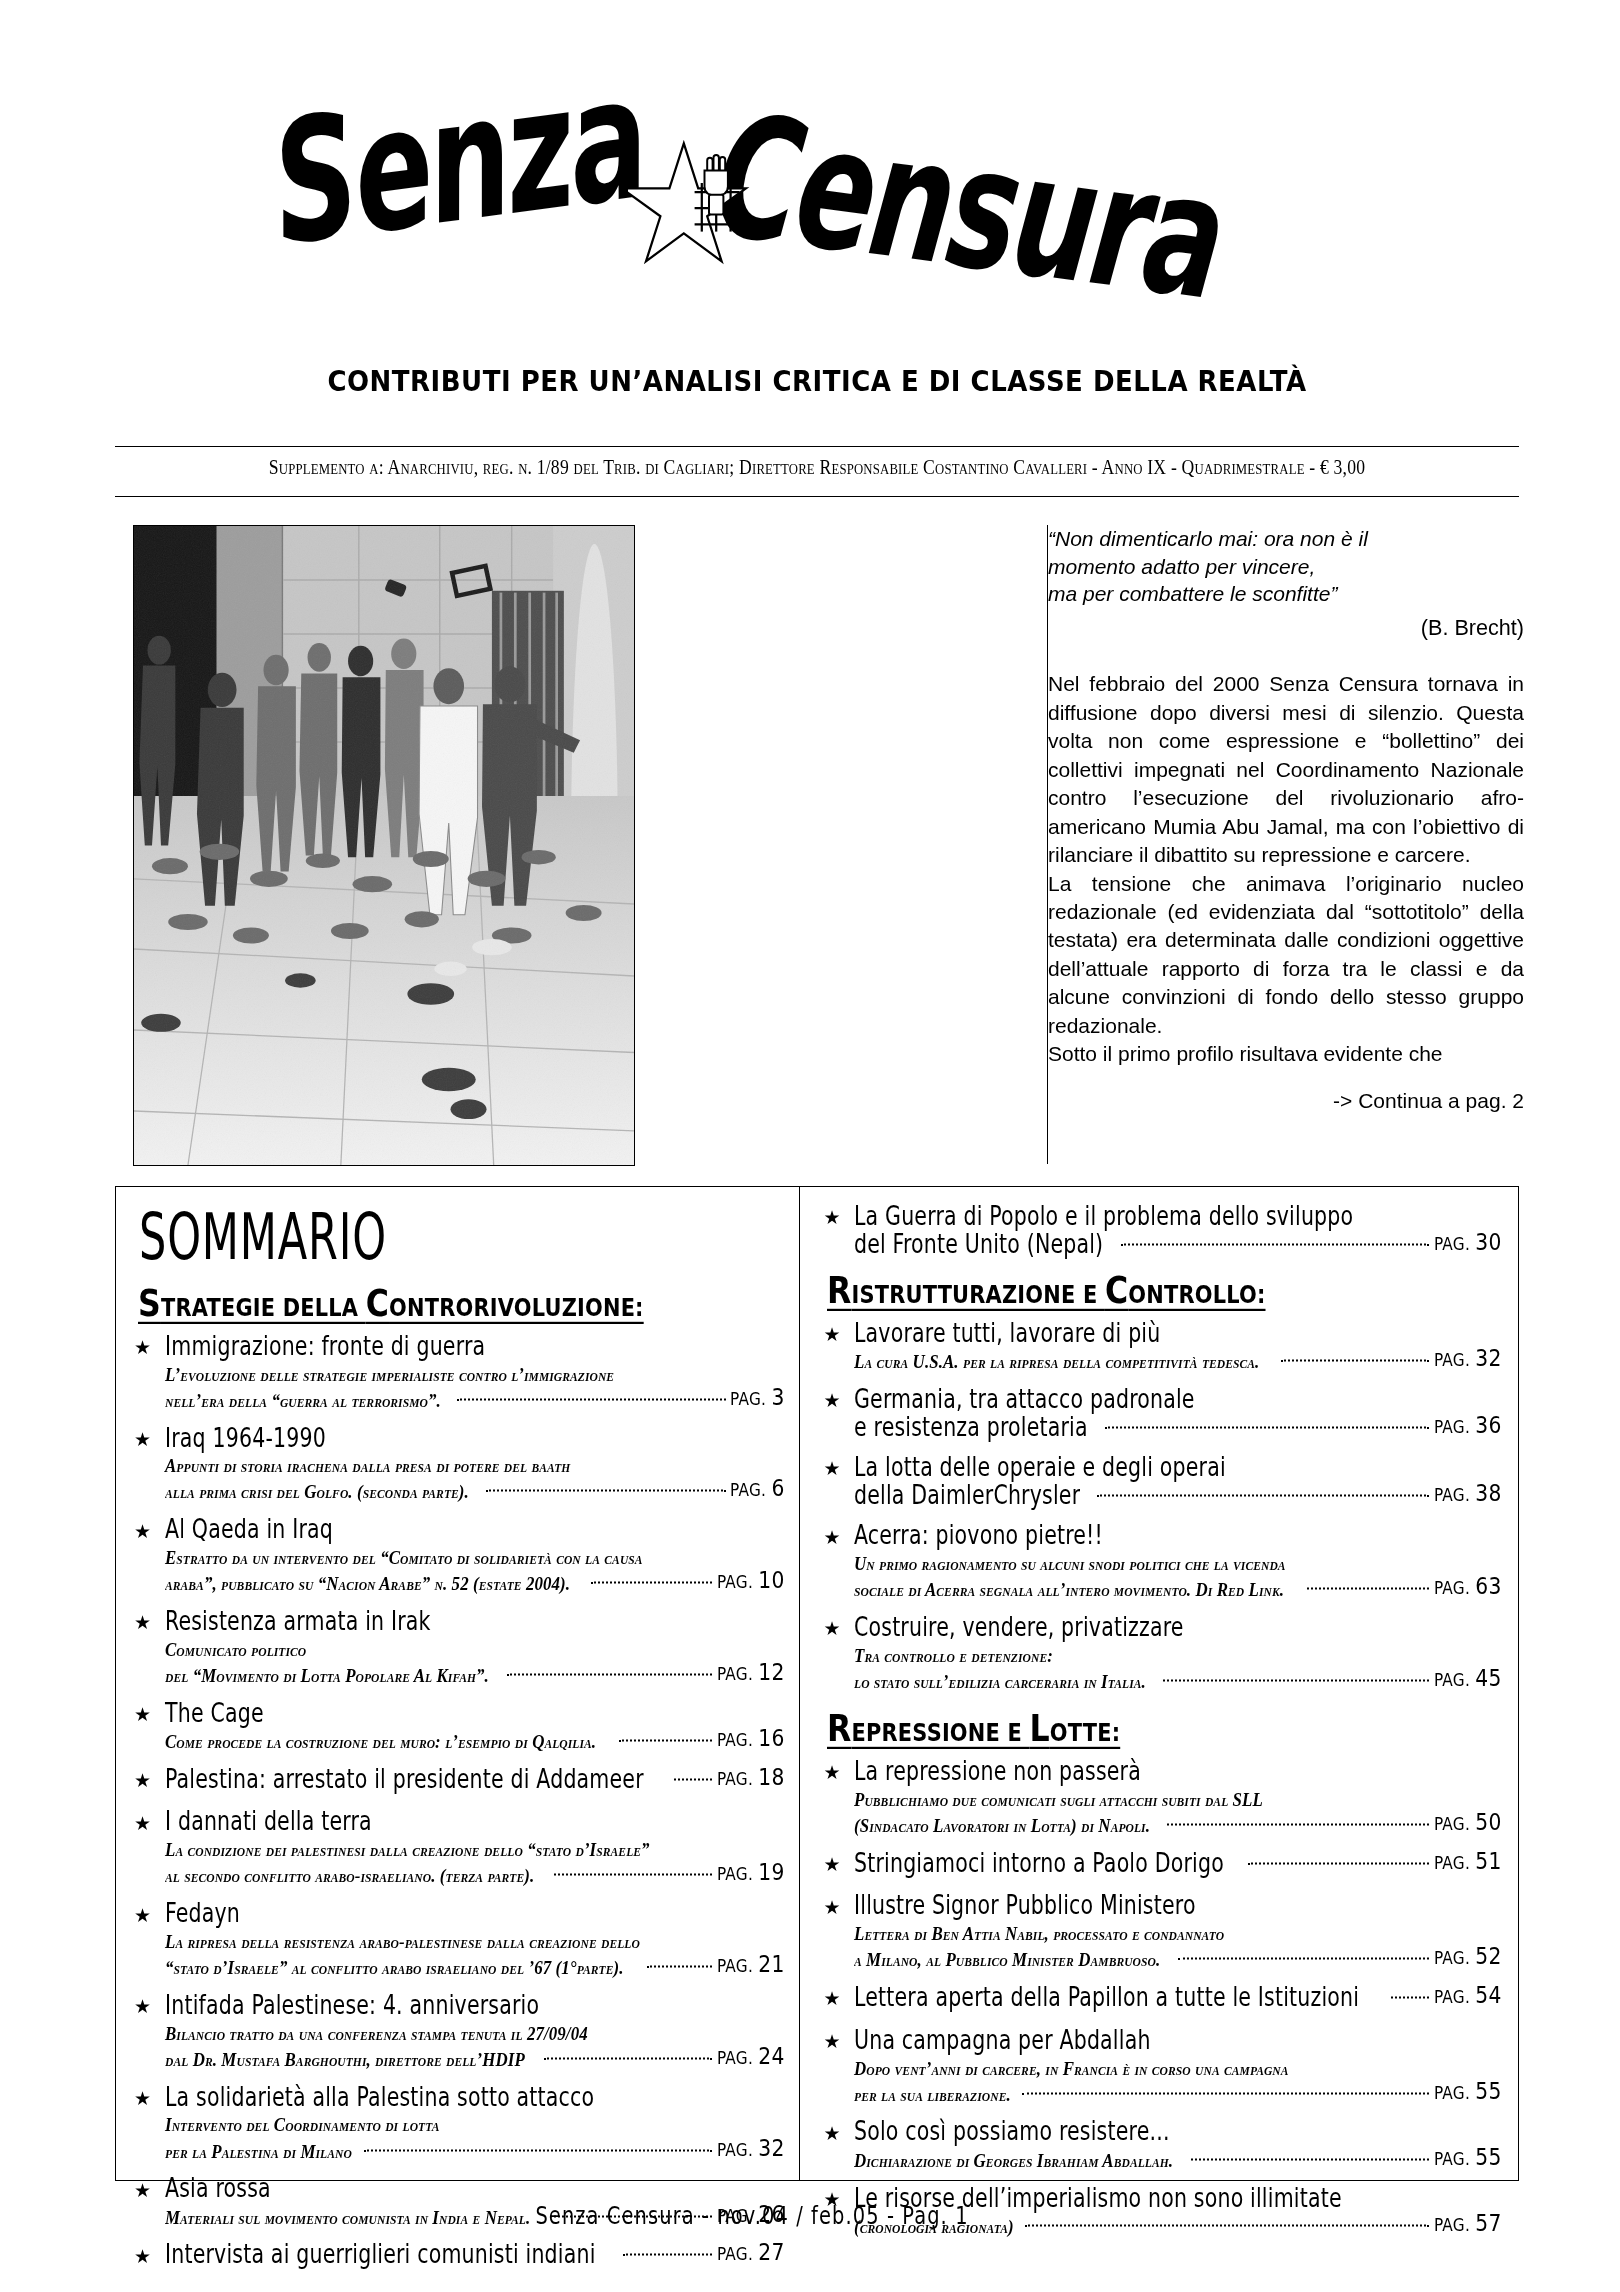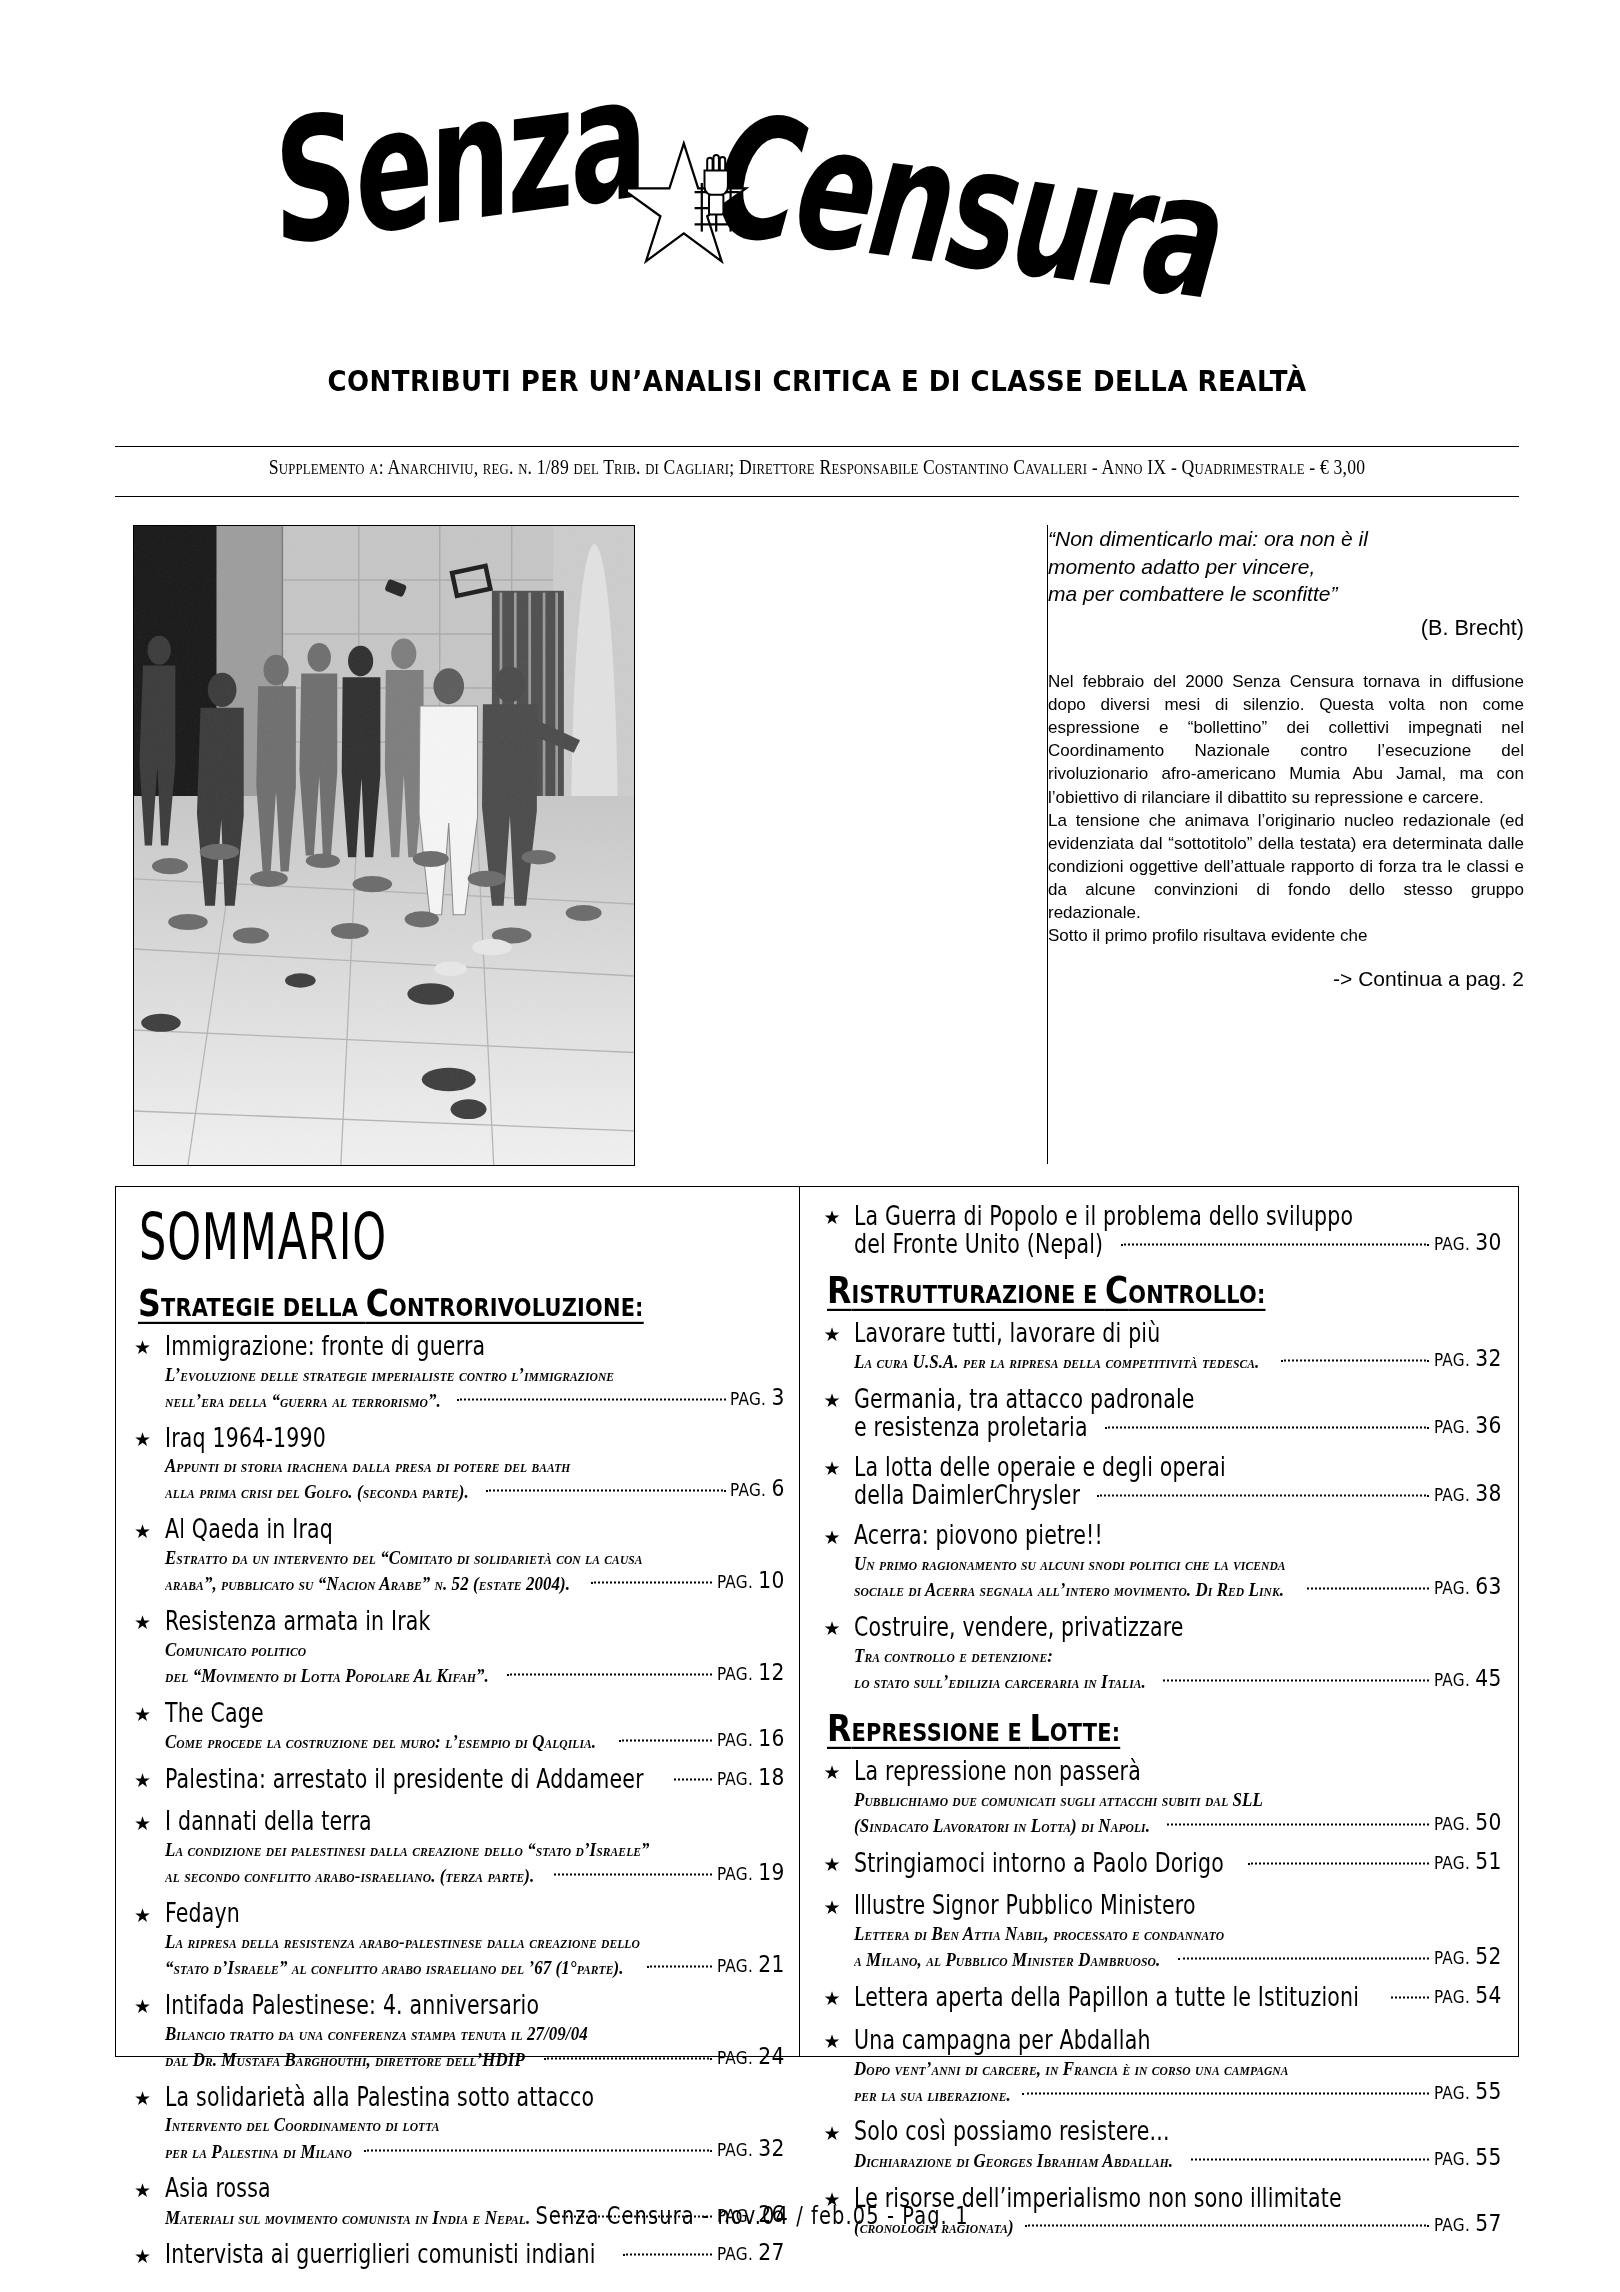"Nel febbraio del 2000 Senza" .edit-body { font-size: 17px -> 21px }
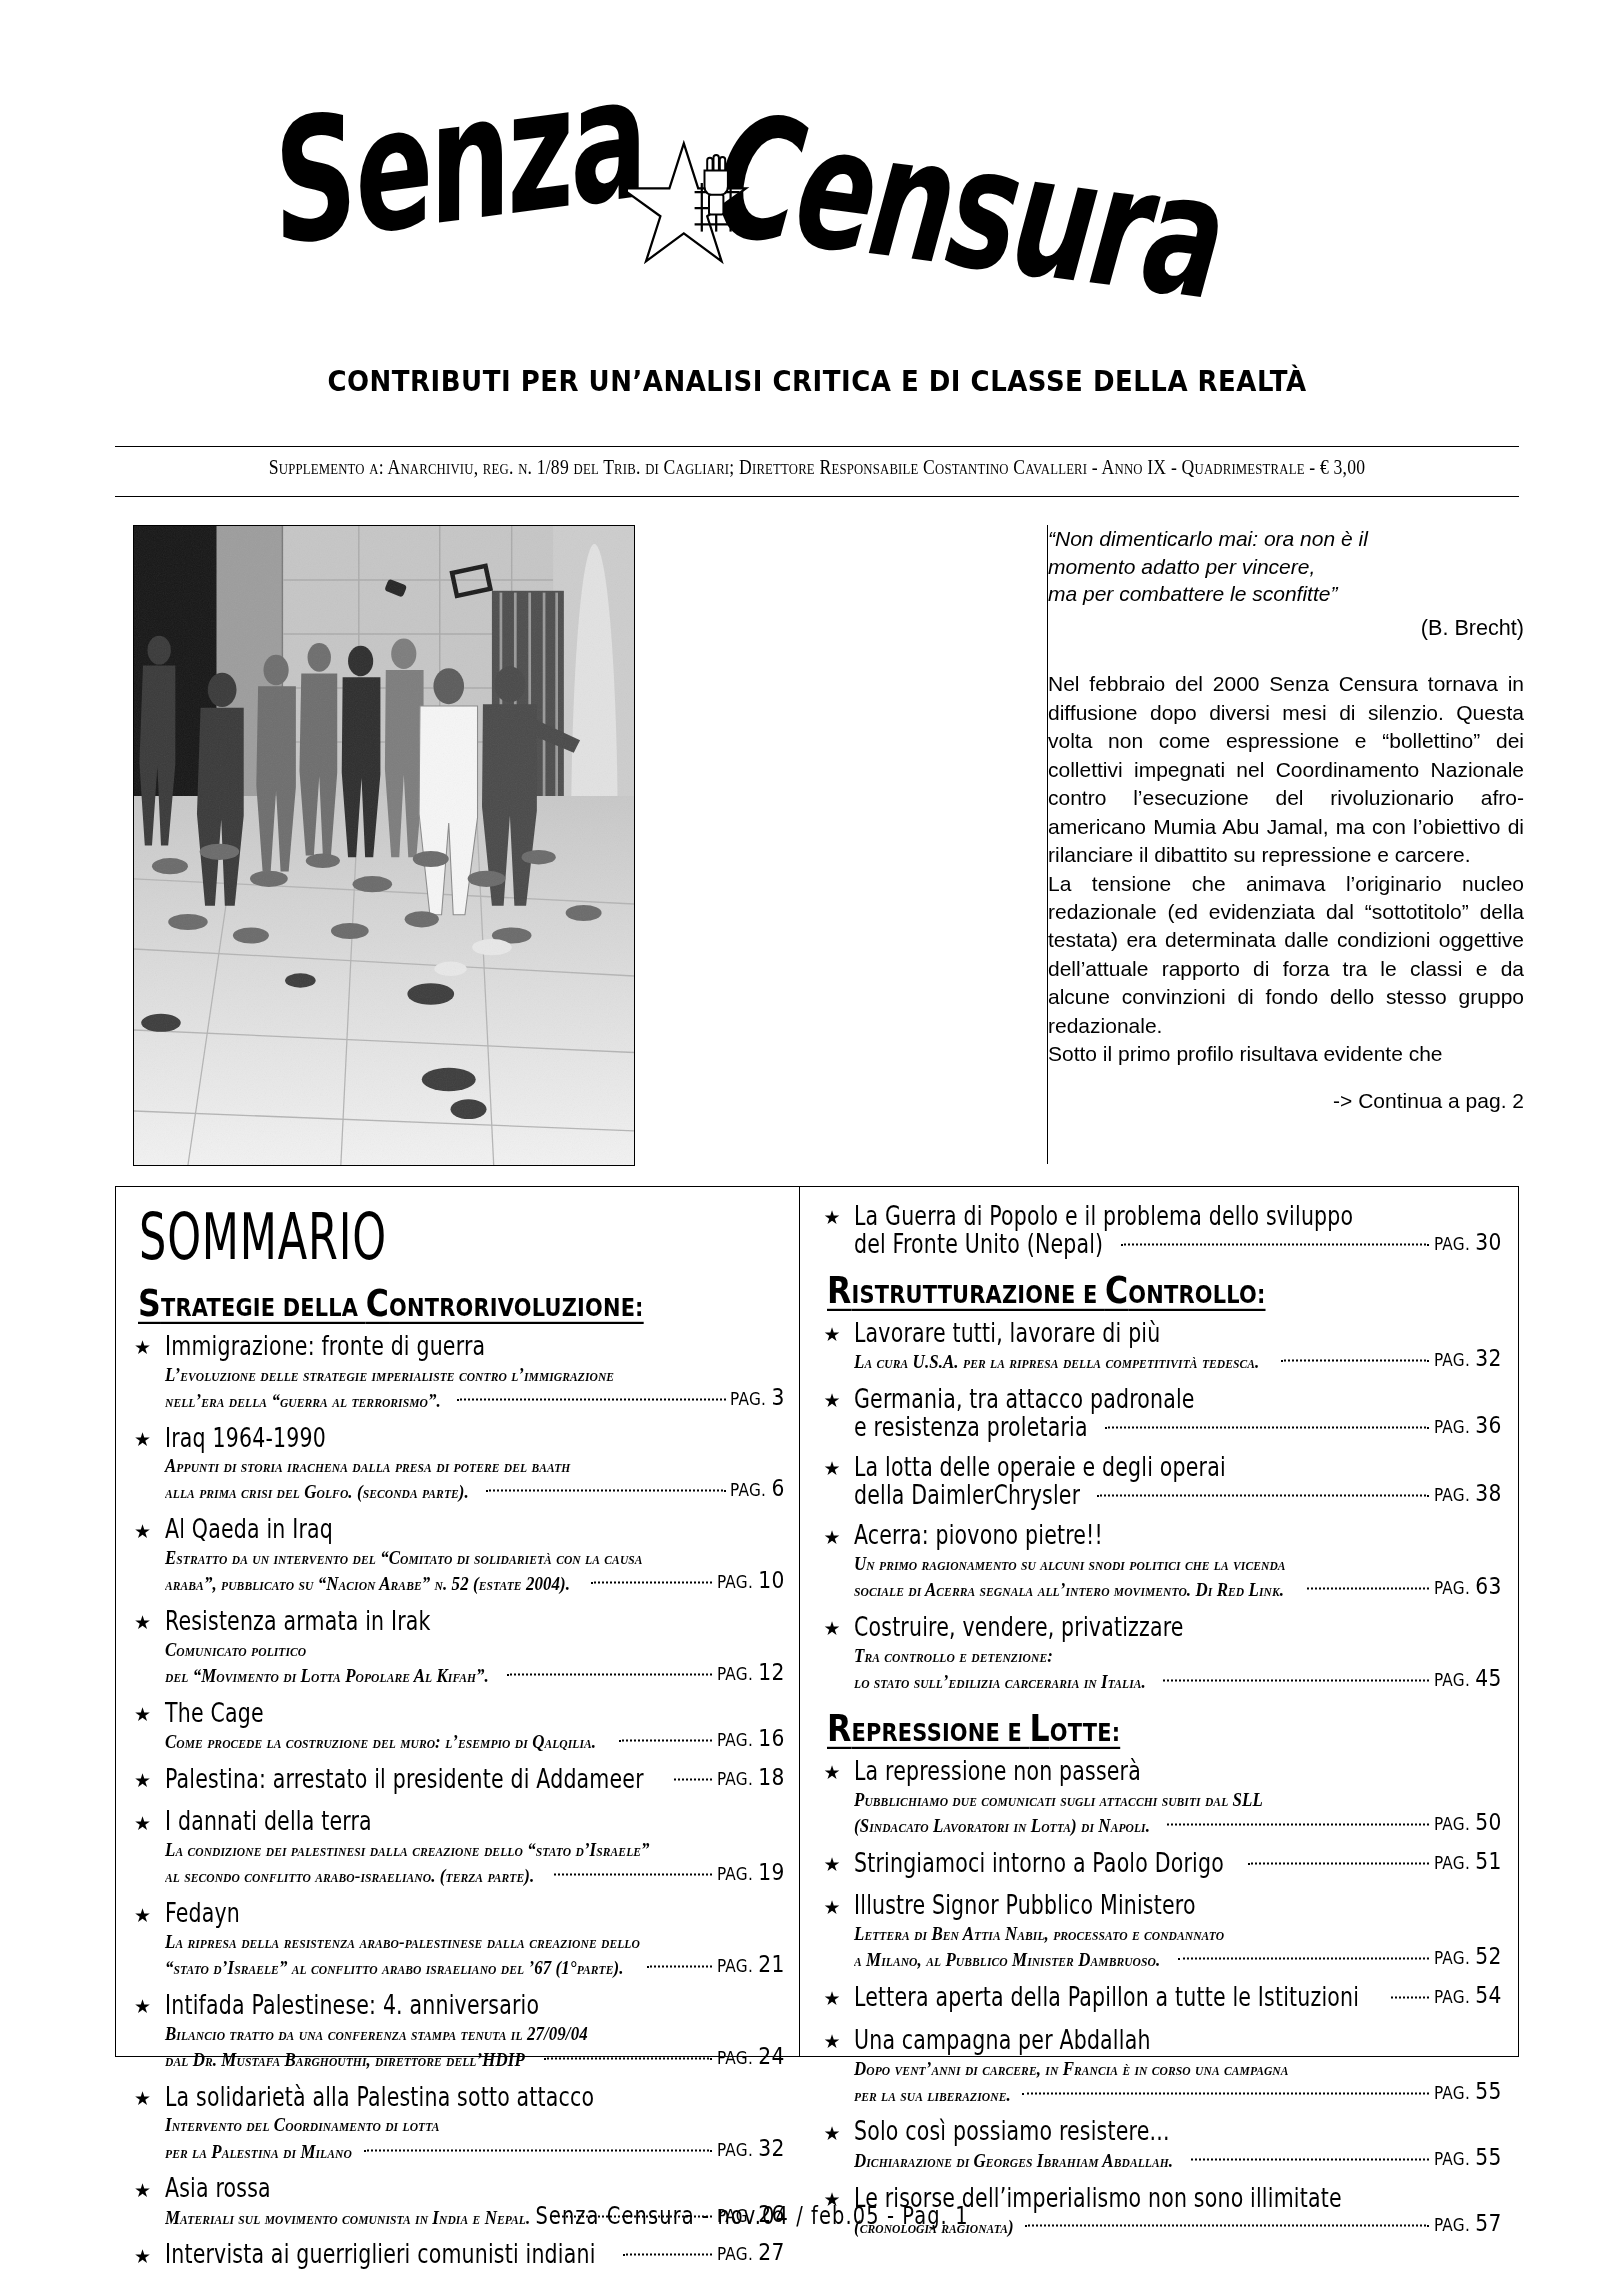"SOMMARIO" .toc-box { height: 871px -> 995px }
